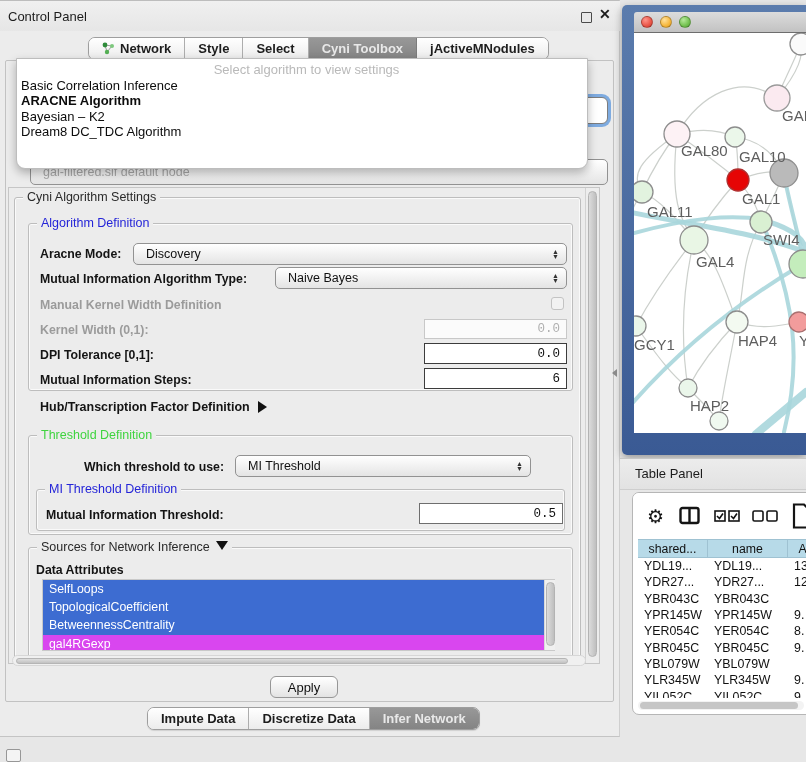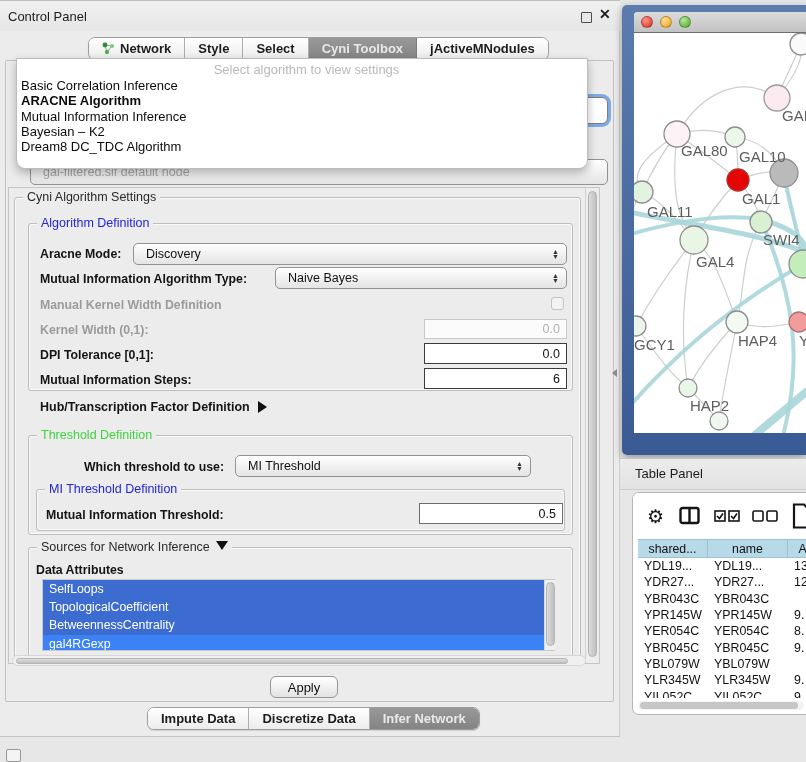"Mutual Information Inference" div.algo-item { html: <div>Mutual Information Inference</div> -> none }
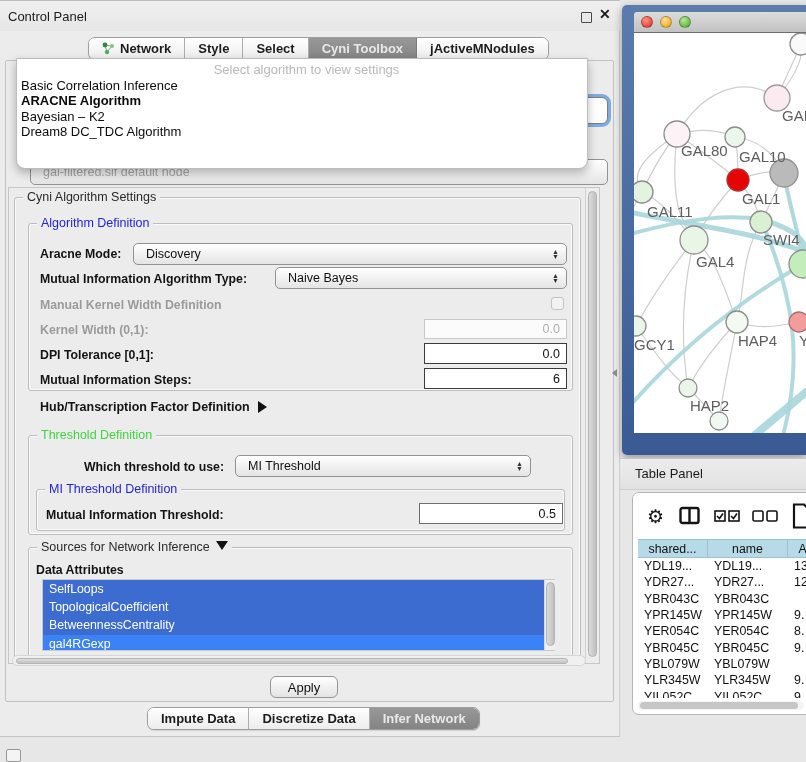"0.0" .field { font-family: none -> Liberation Mono, monospace }
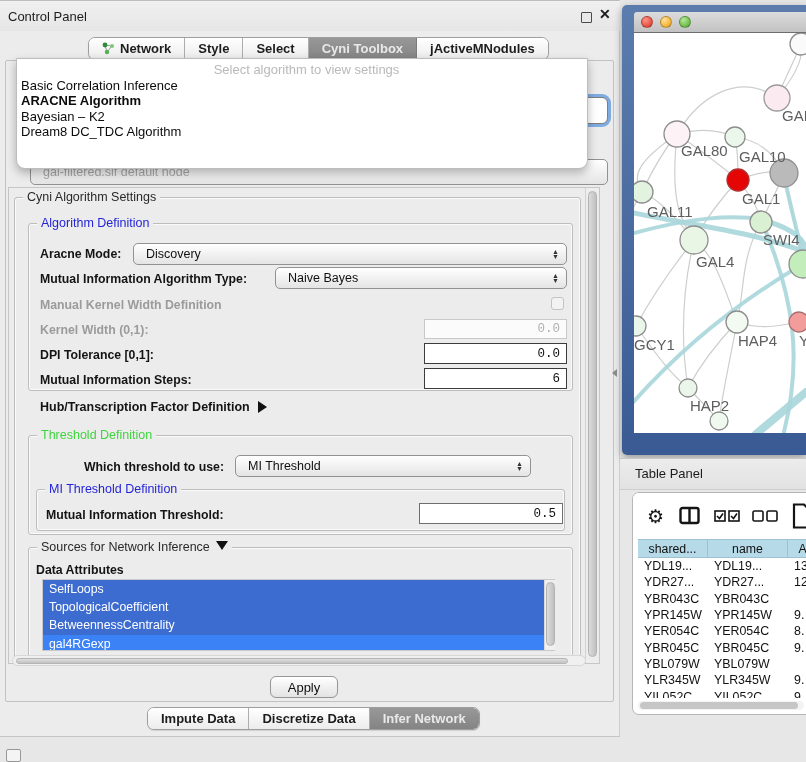"gal4RGexp" div.attr-item { background: #3b82f6 -> #d946ef }
